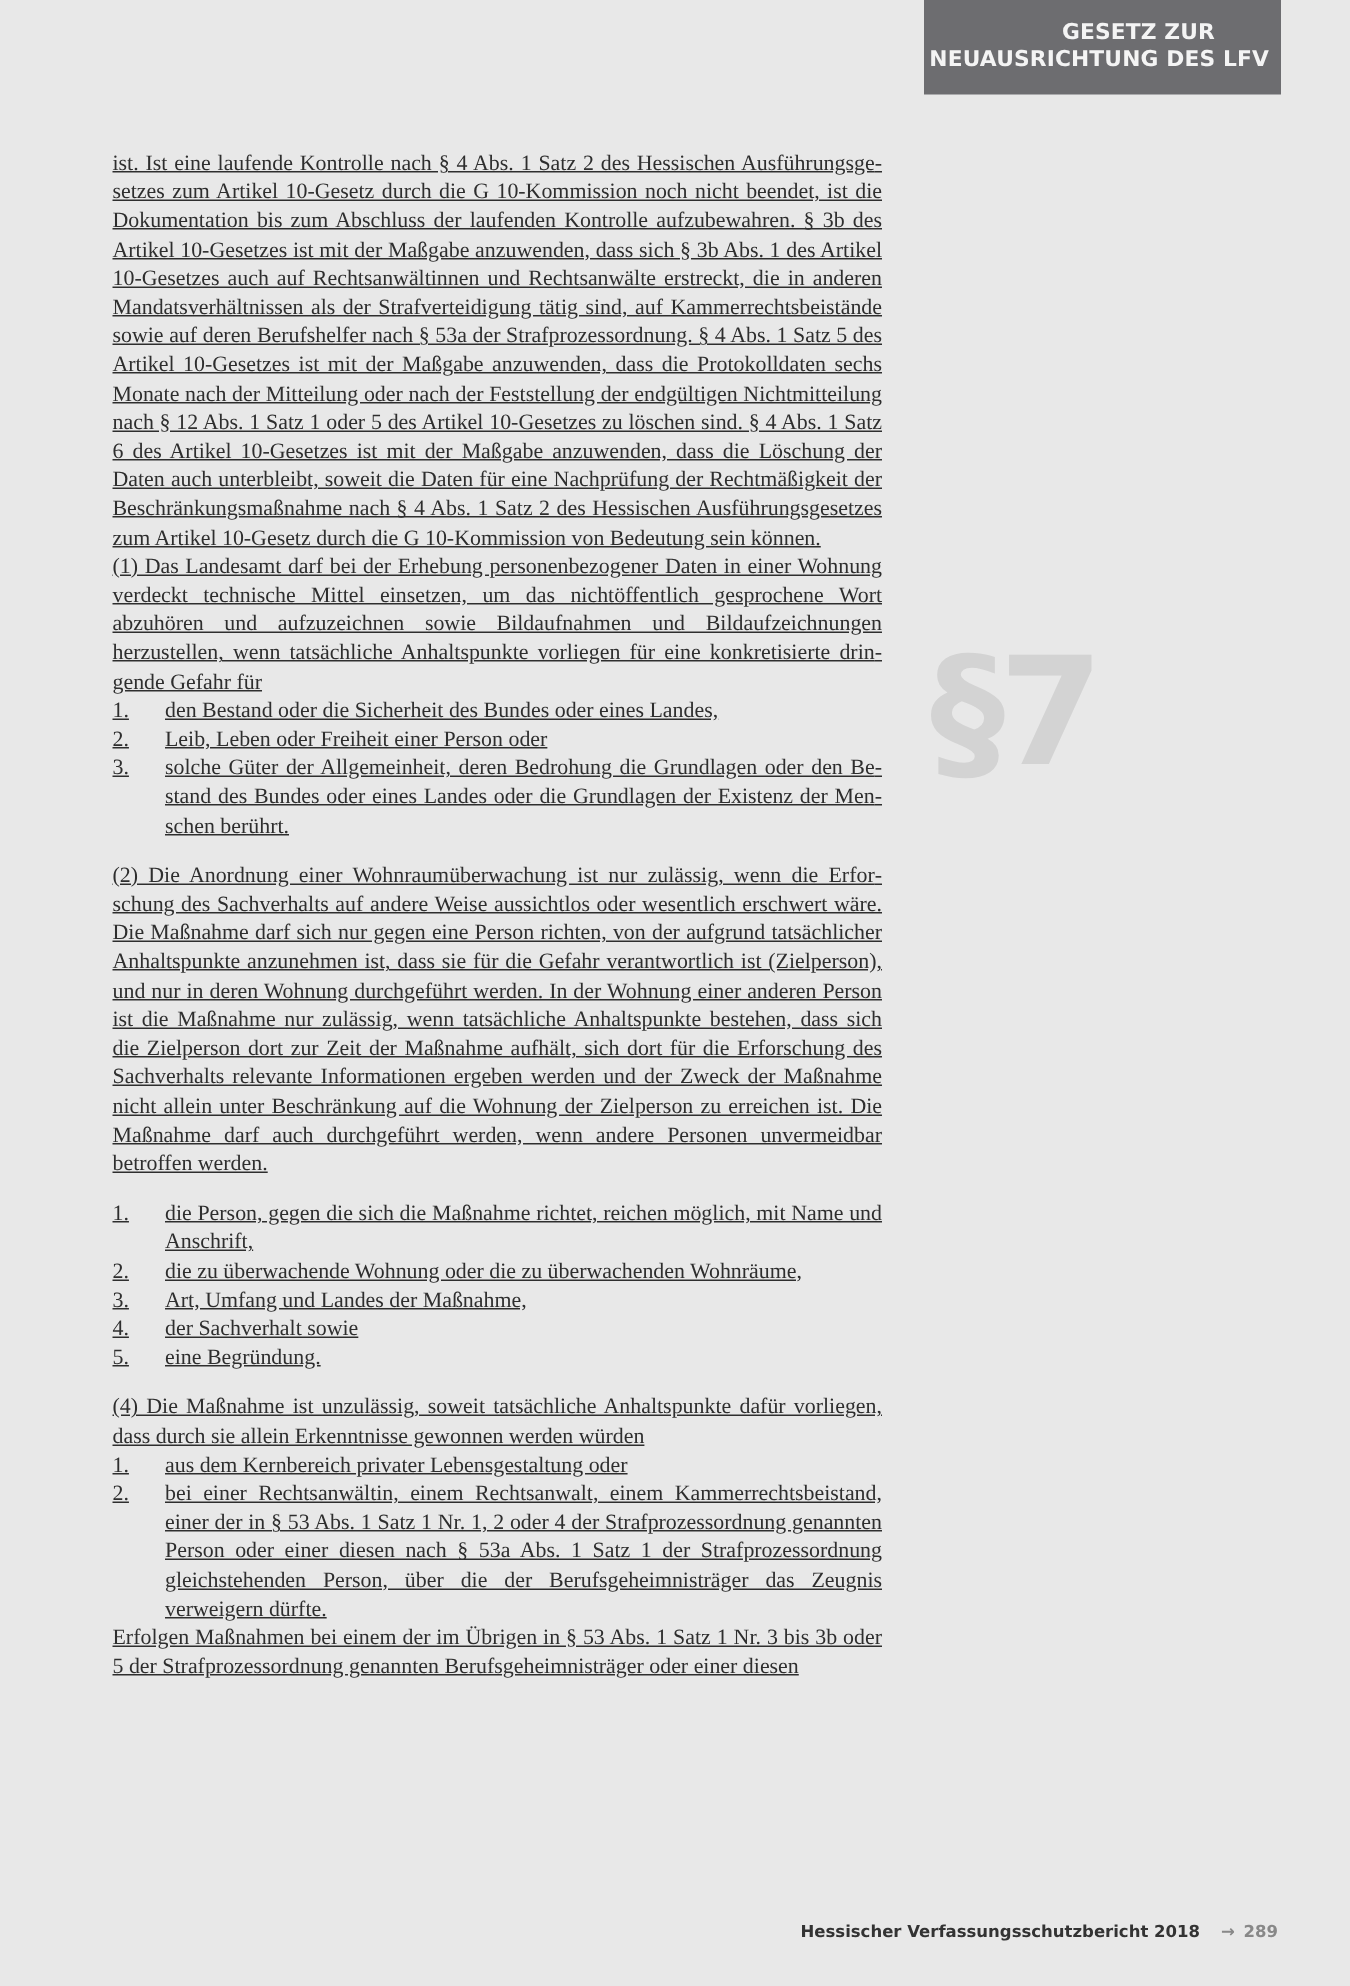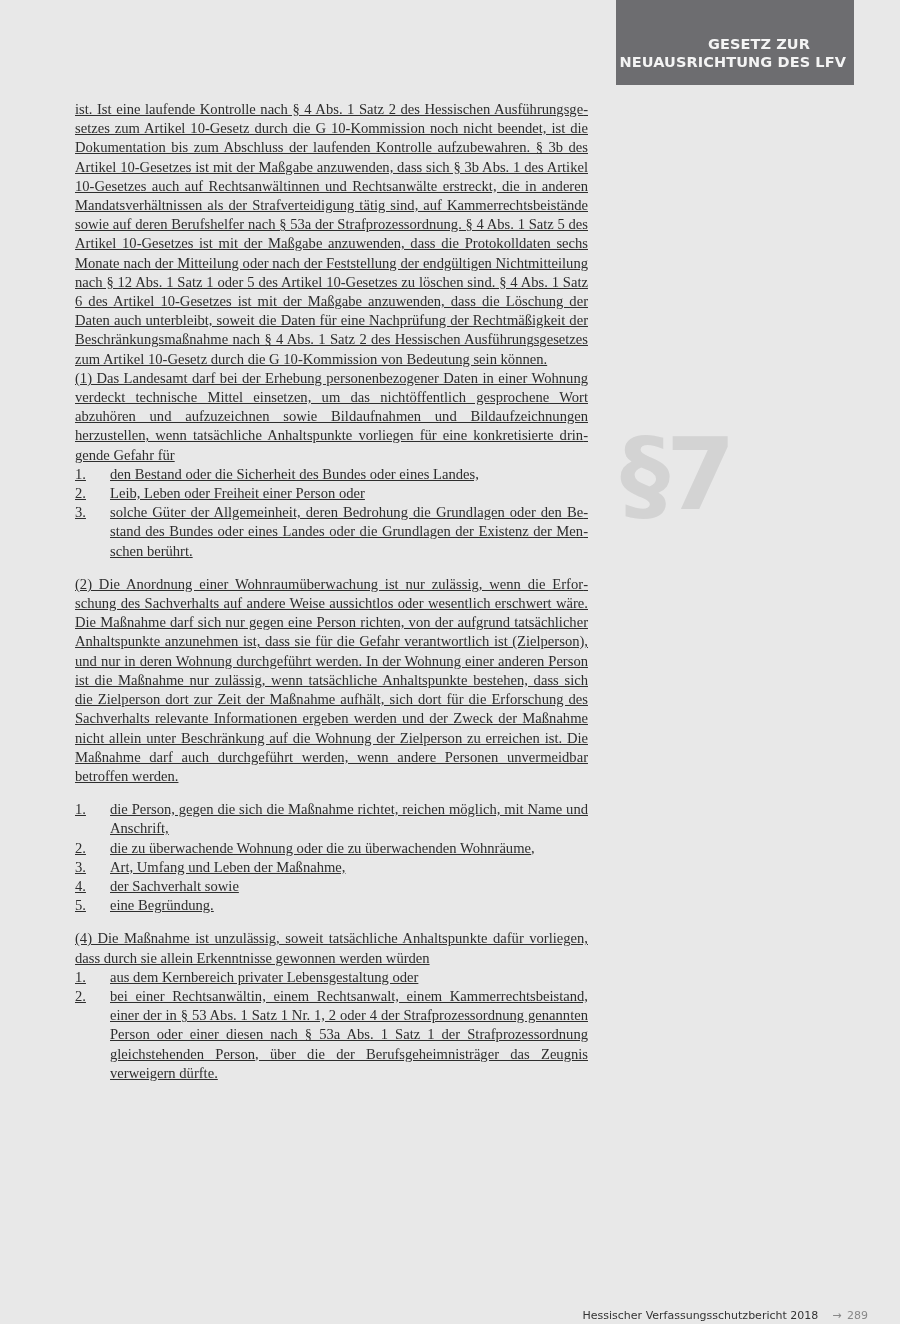"GESETZ ZUR" .header-box { height: 85px -> 63px }
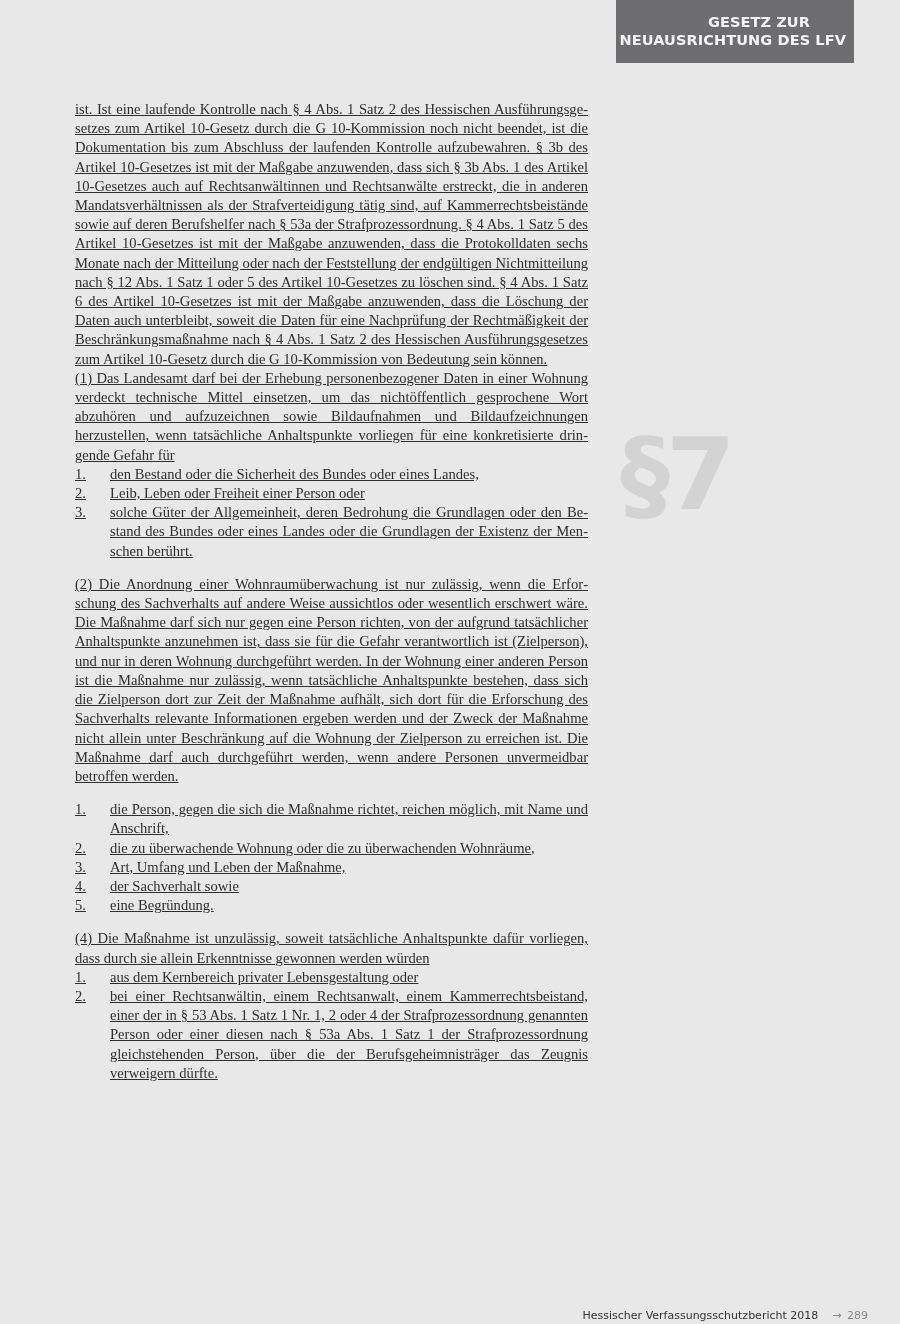"Art, Umfang und Leben der" span.txt { text: Leben -> Landes }
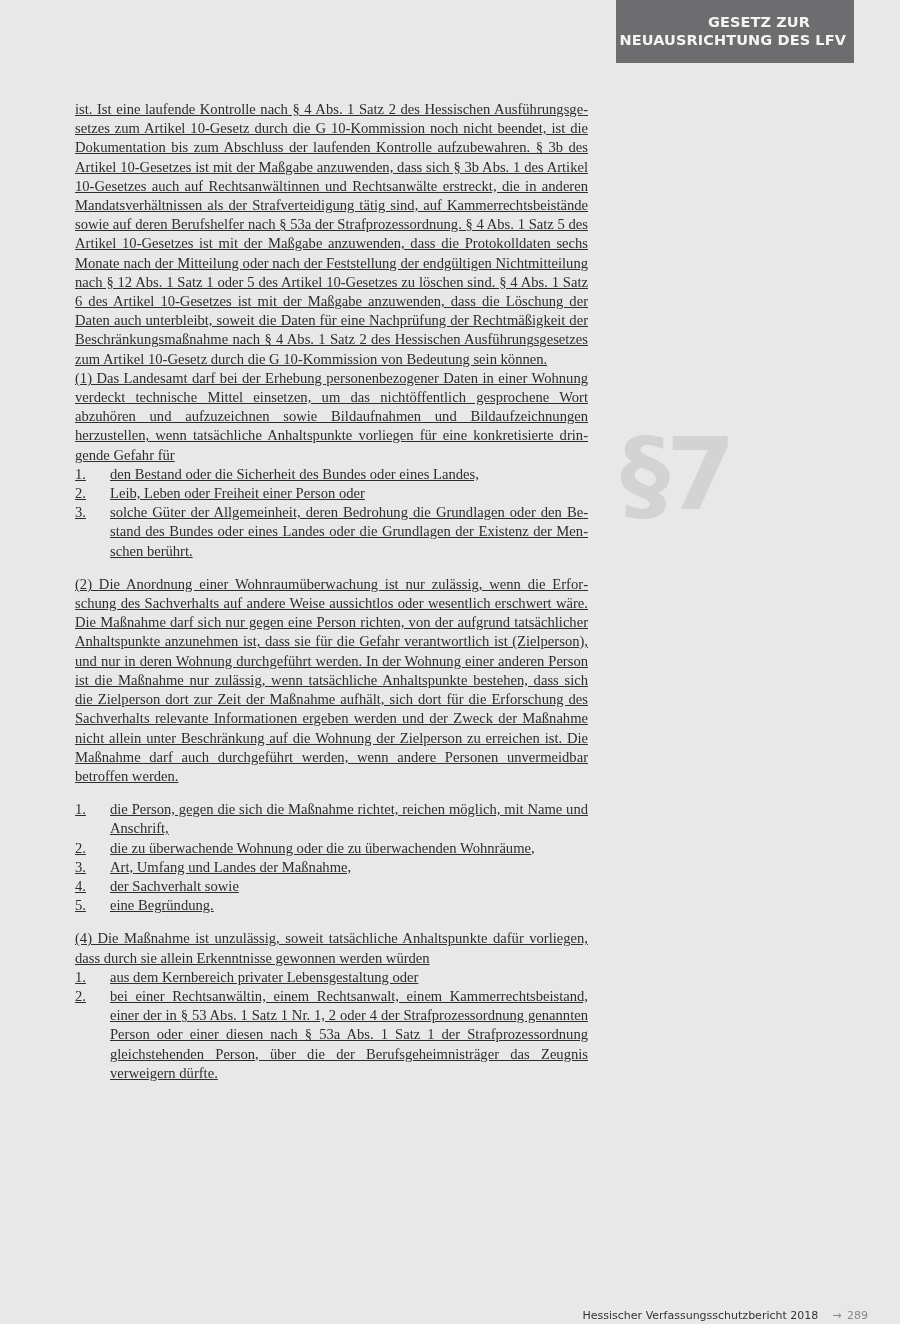"Erfolgen Maßnahmen bei einem der" p { html: none -> <p>Erfolgen Maßnahmen bei einem der im Übrigen in § 53 Abs. 1 Satz 1 Nr. 3 bis 3b oder 5 der Strafprozessordnung genannten Berufsgeheimnisträger oder einer diesen</p> }
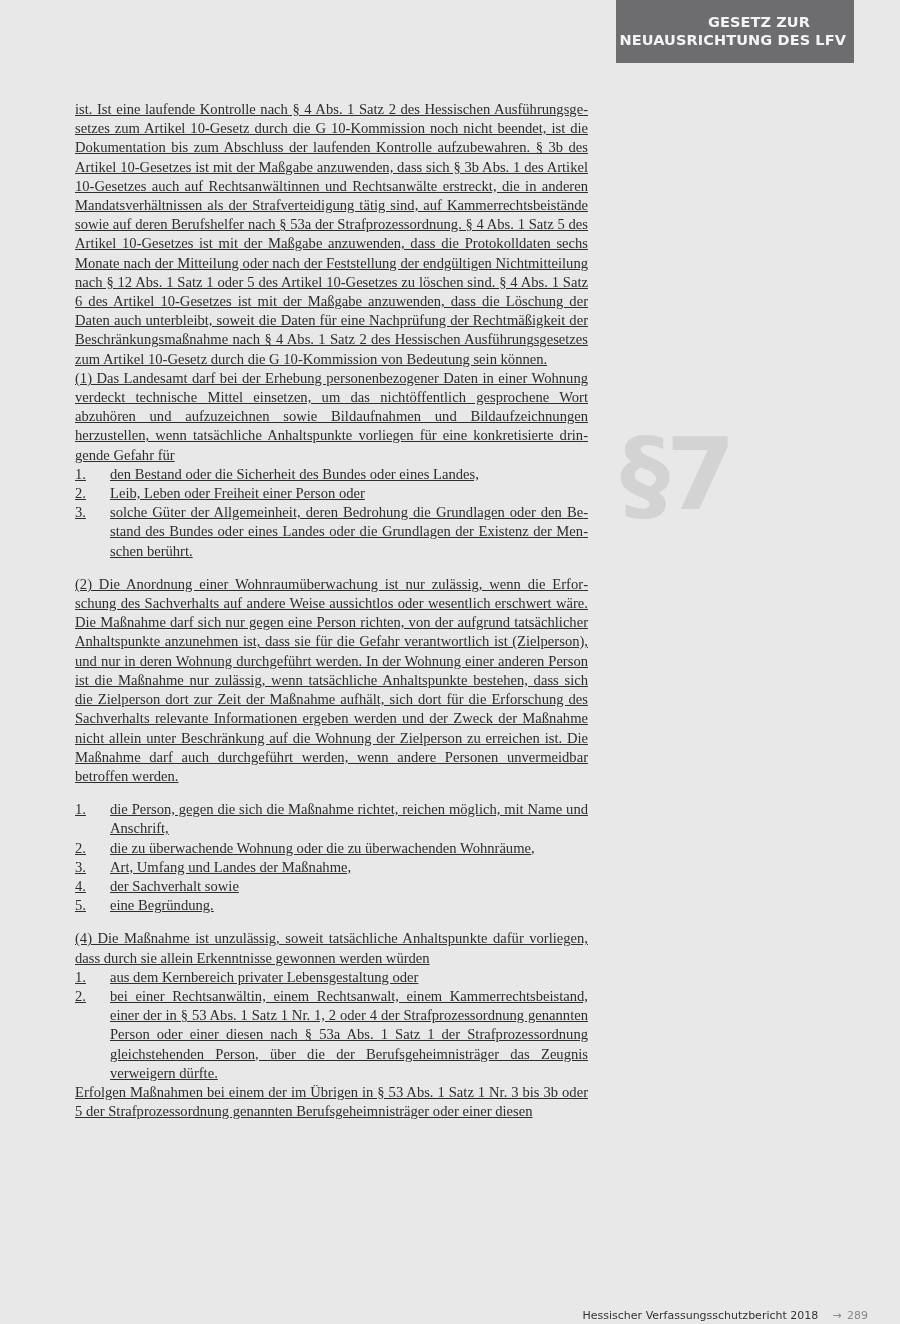"Hessischer Verfassungsschutzbericht 2018" .footer { font-weight: normal -> bold; left: 16px -> 0; margin-top: 28px -> none }
